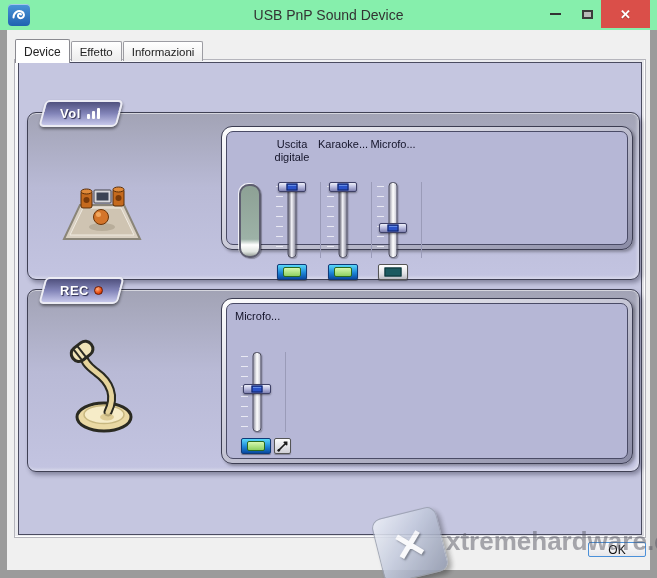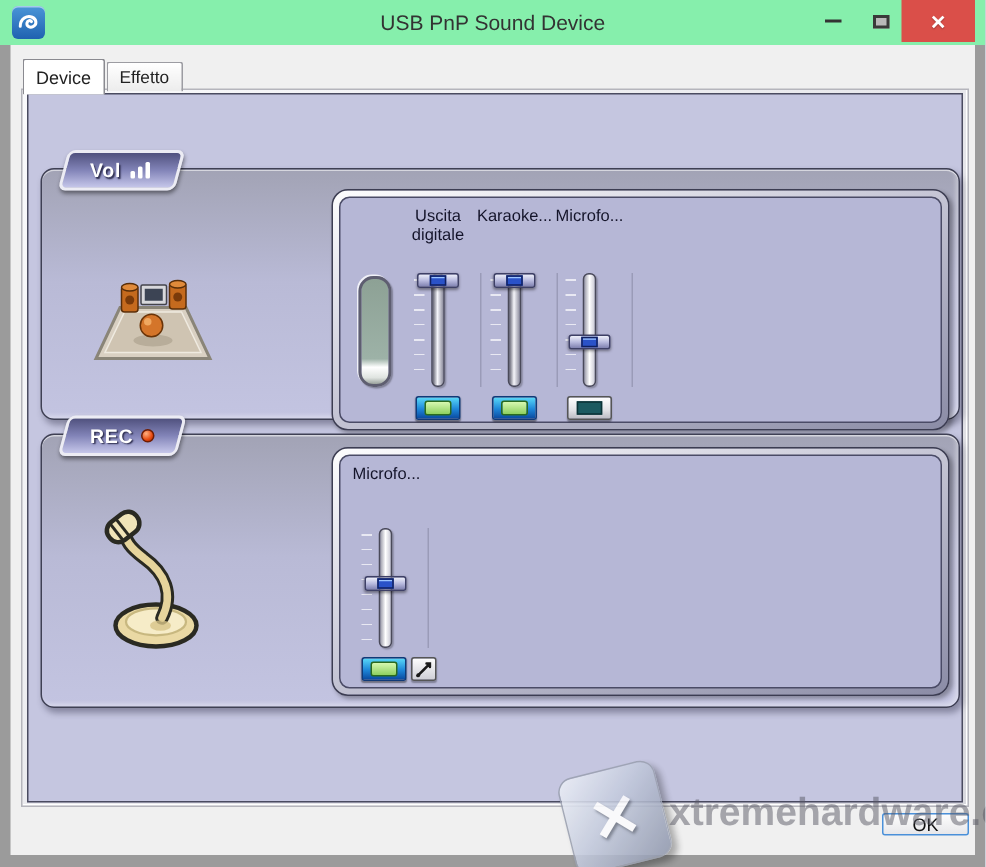"Informazioni" div.tab { html: none -> <div>Informazioni</div> }
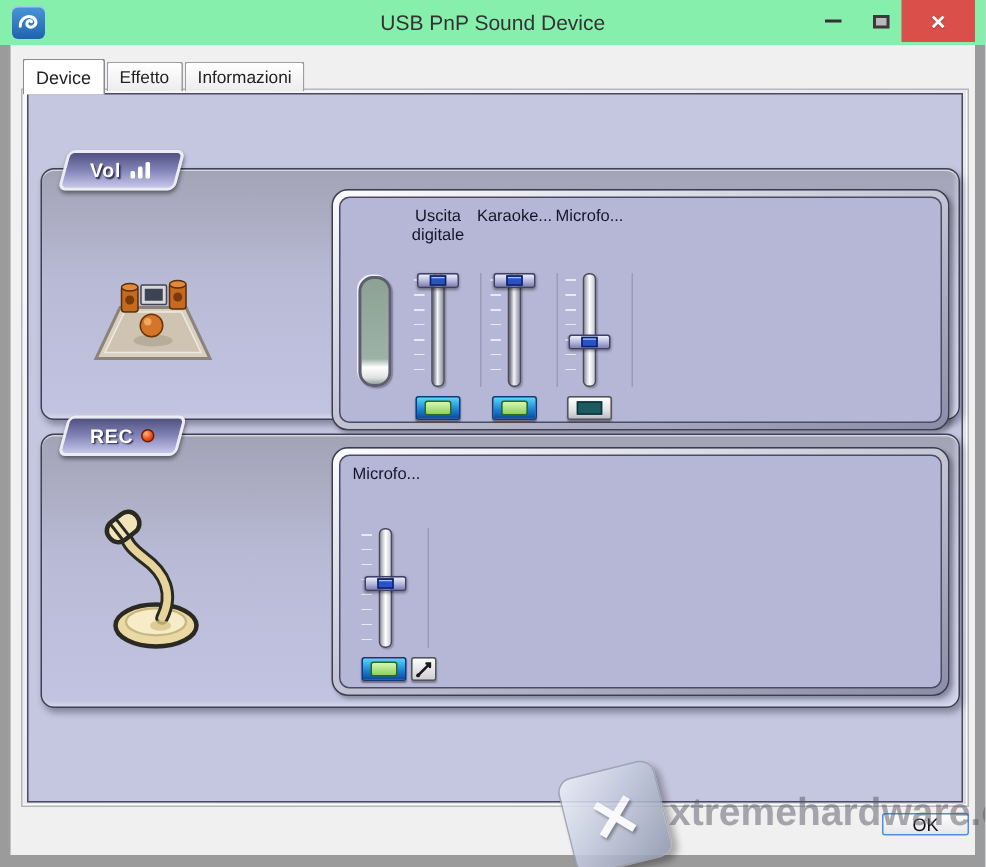"Uscita digitale" #vol-panel { height: 161px -> 124px }
